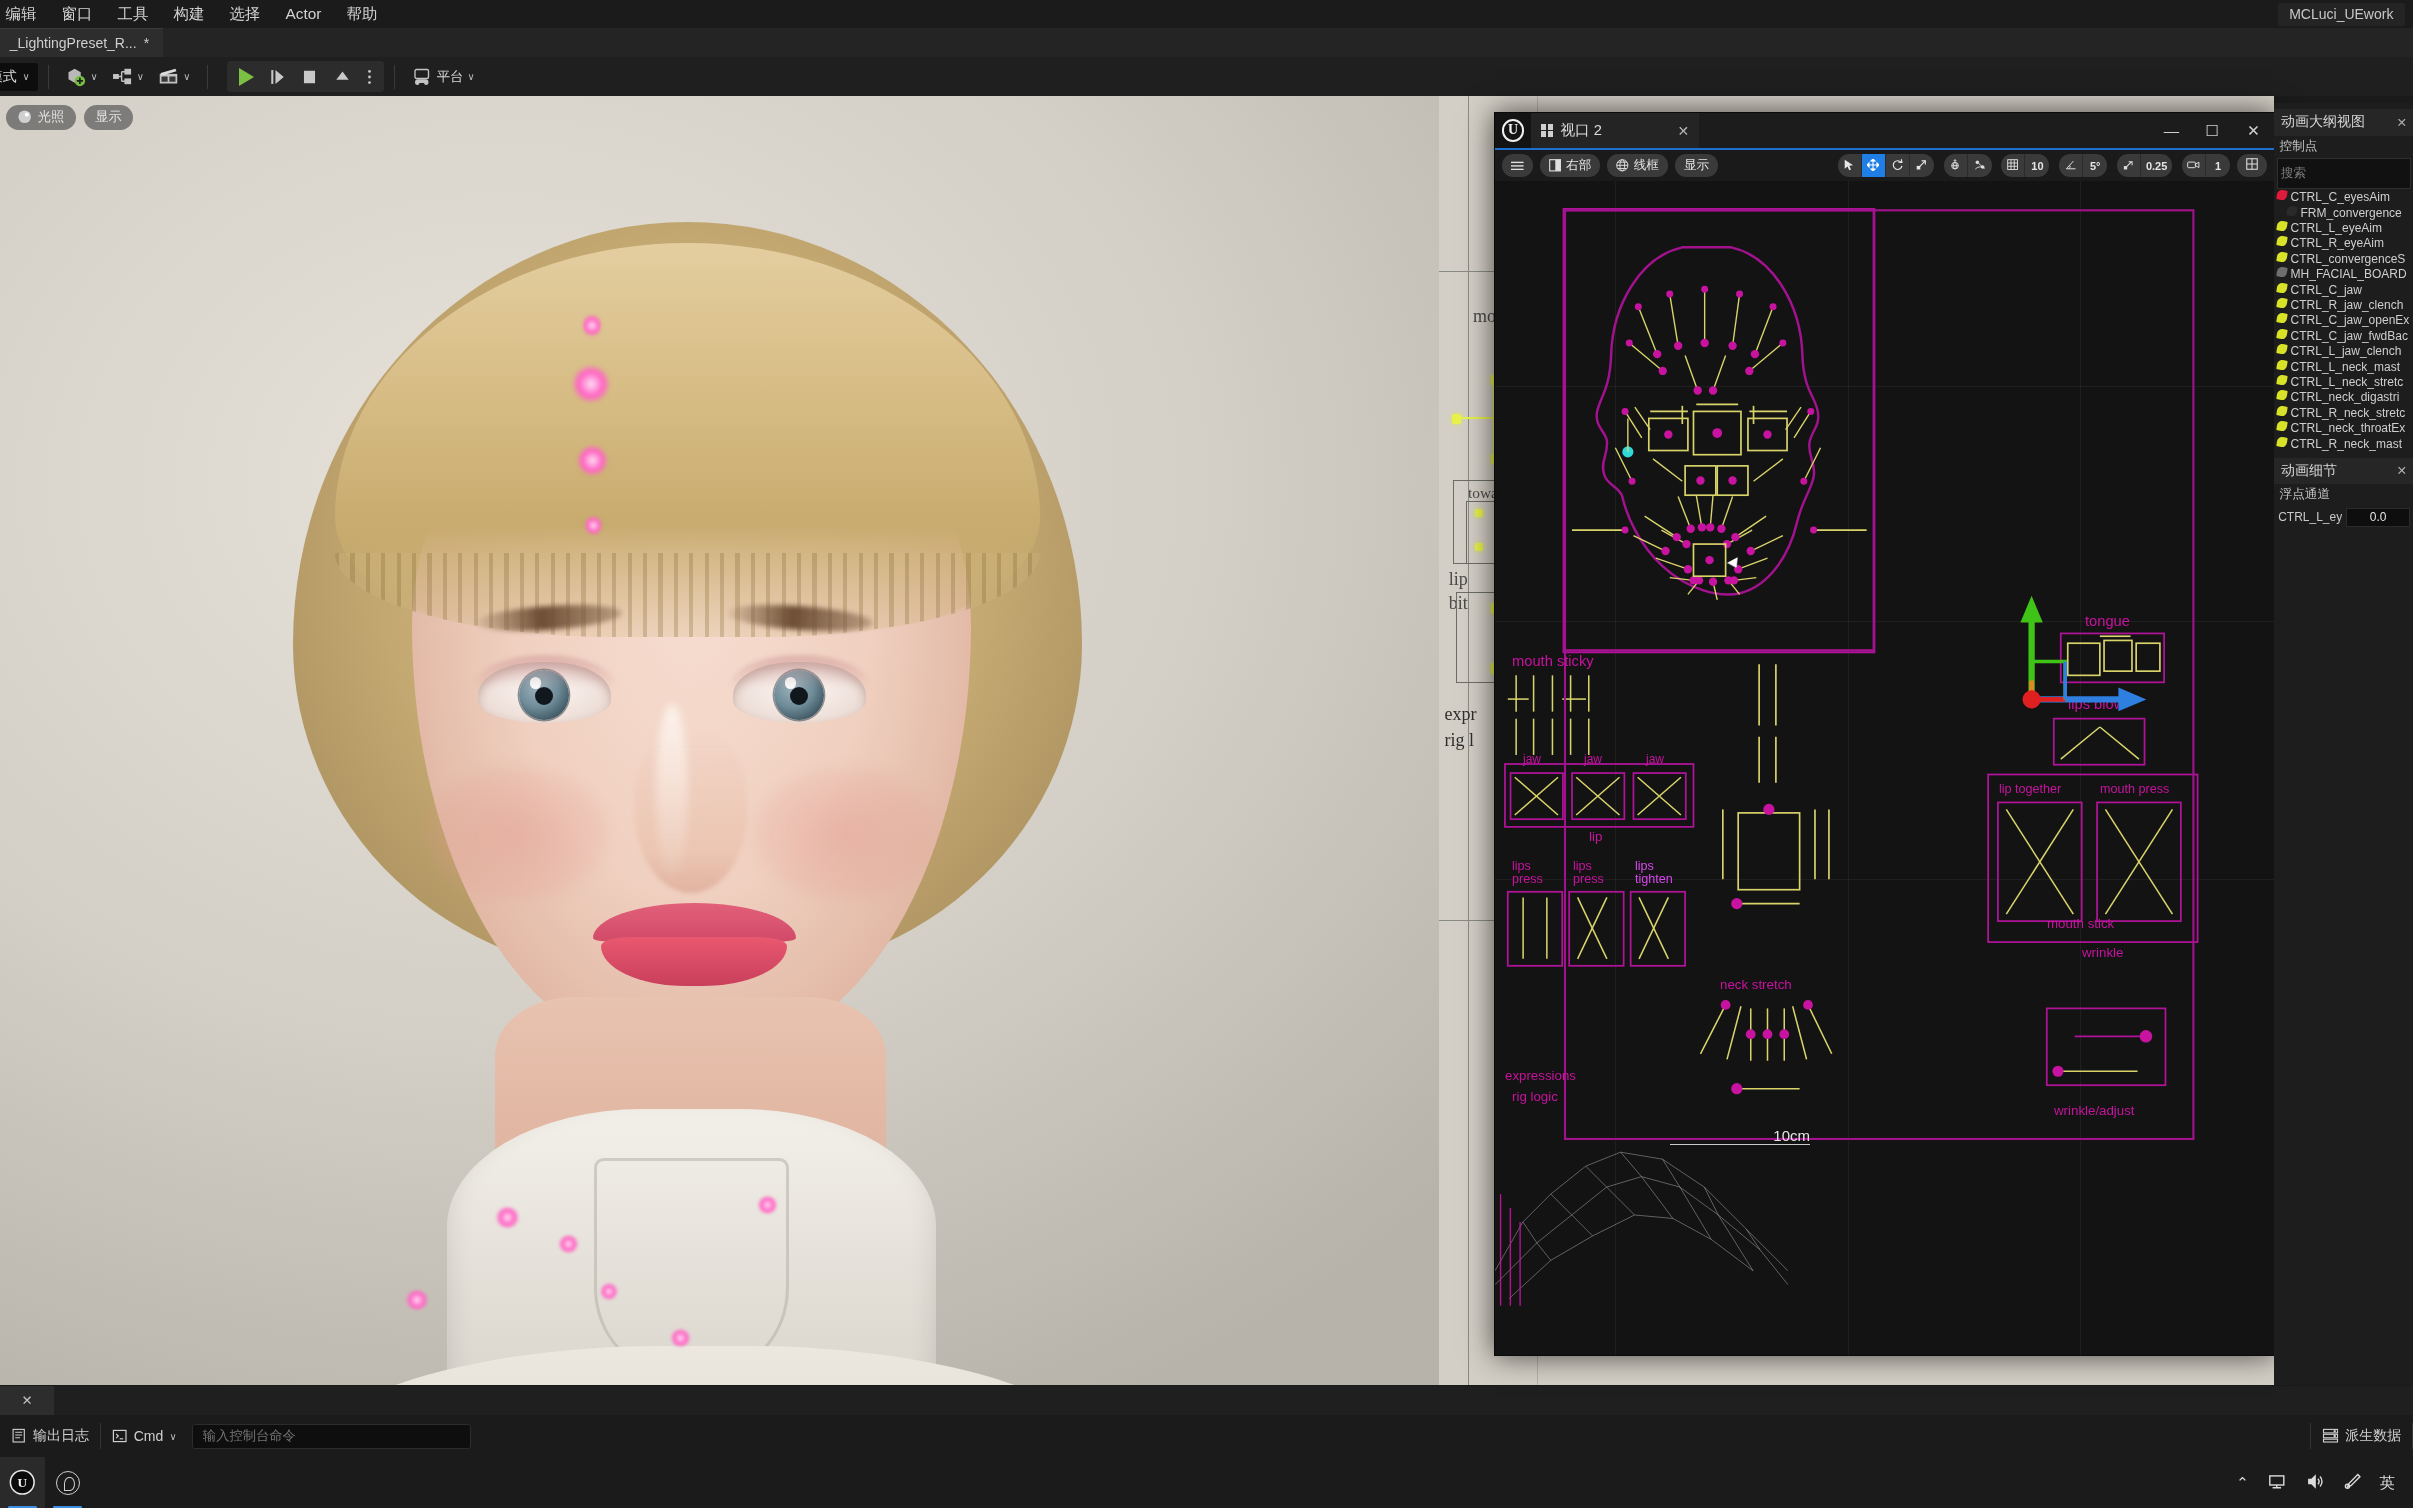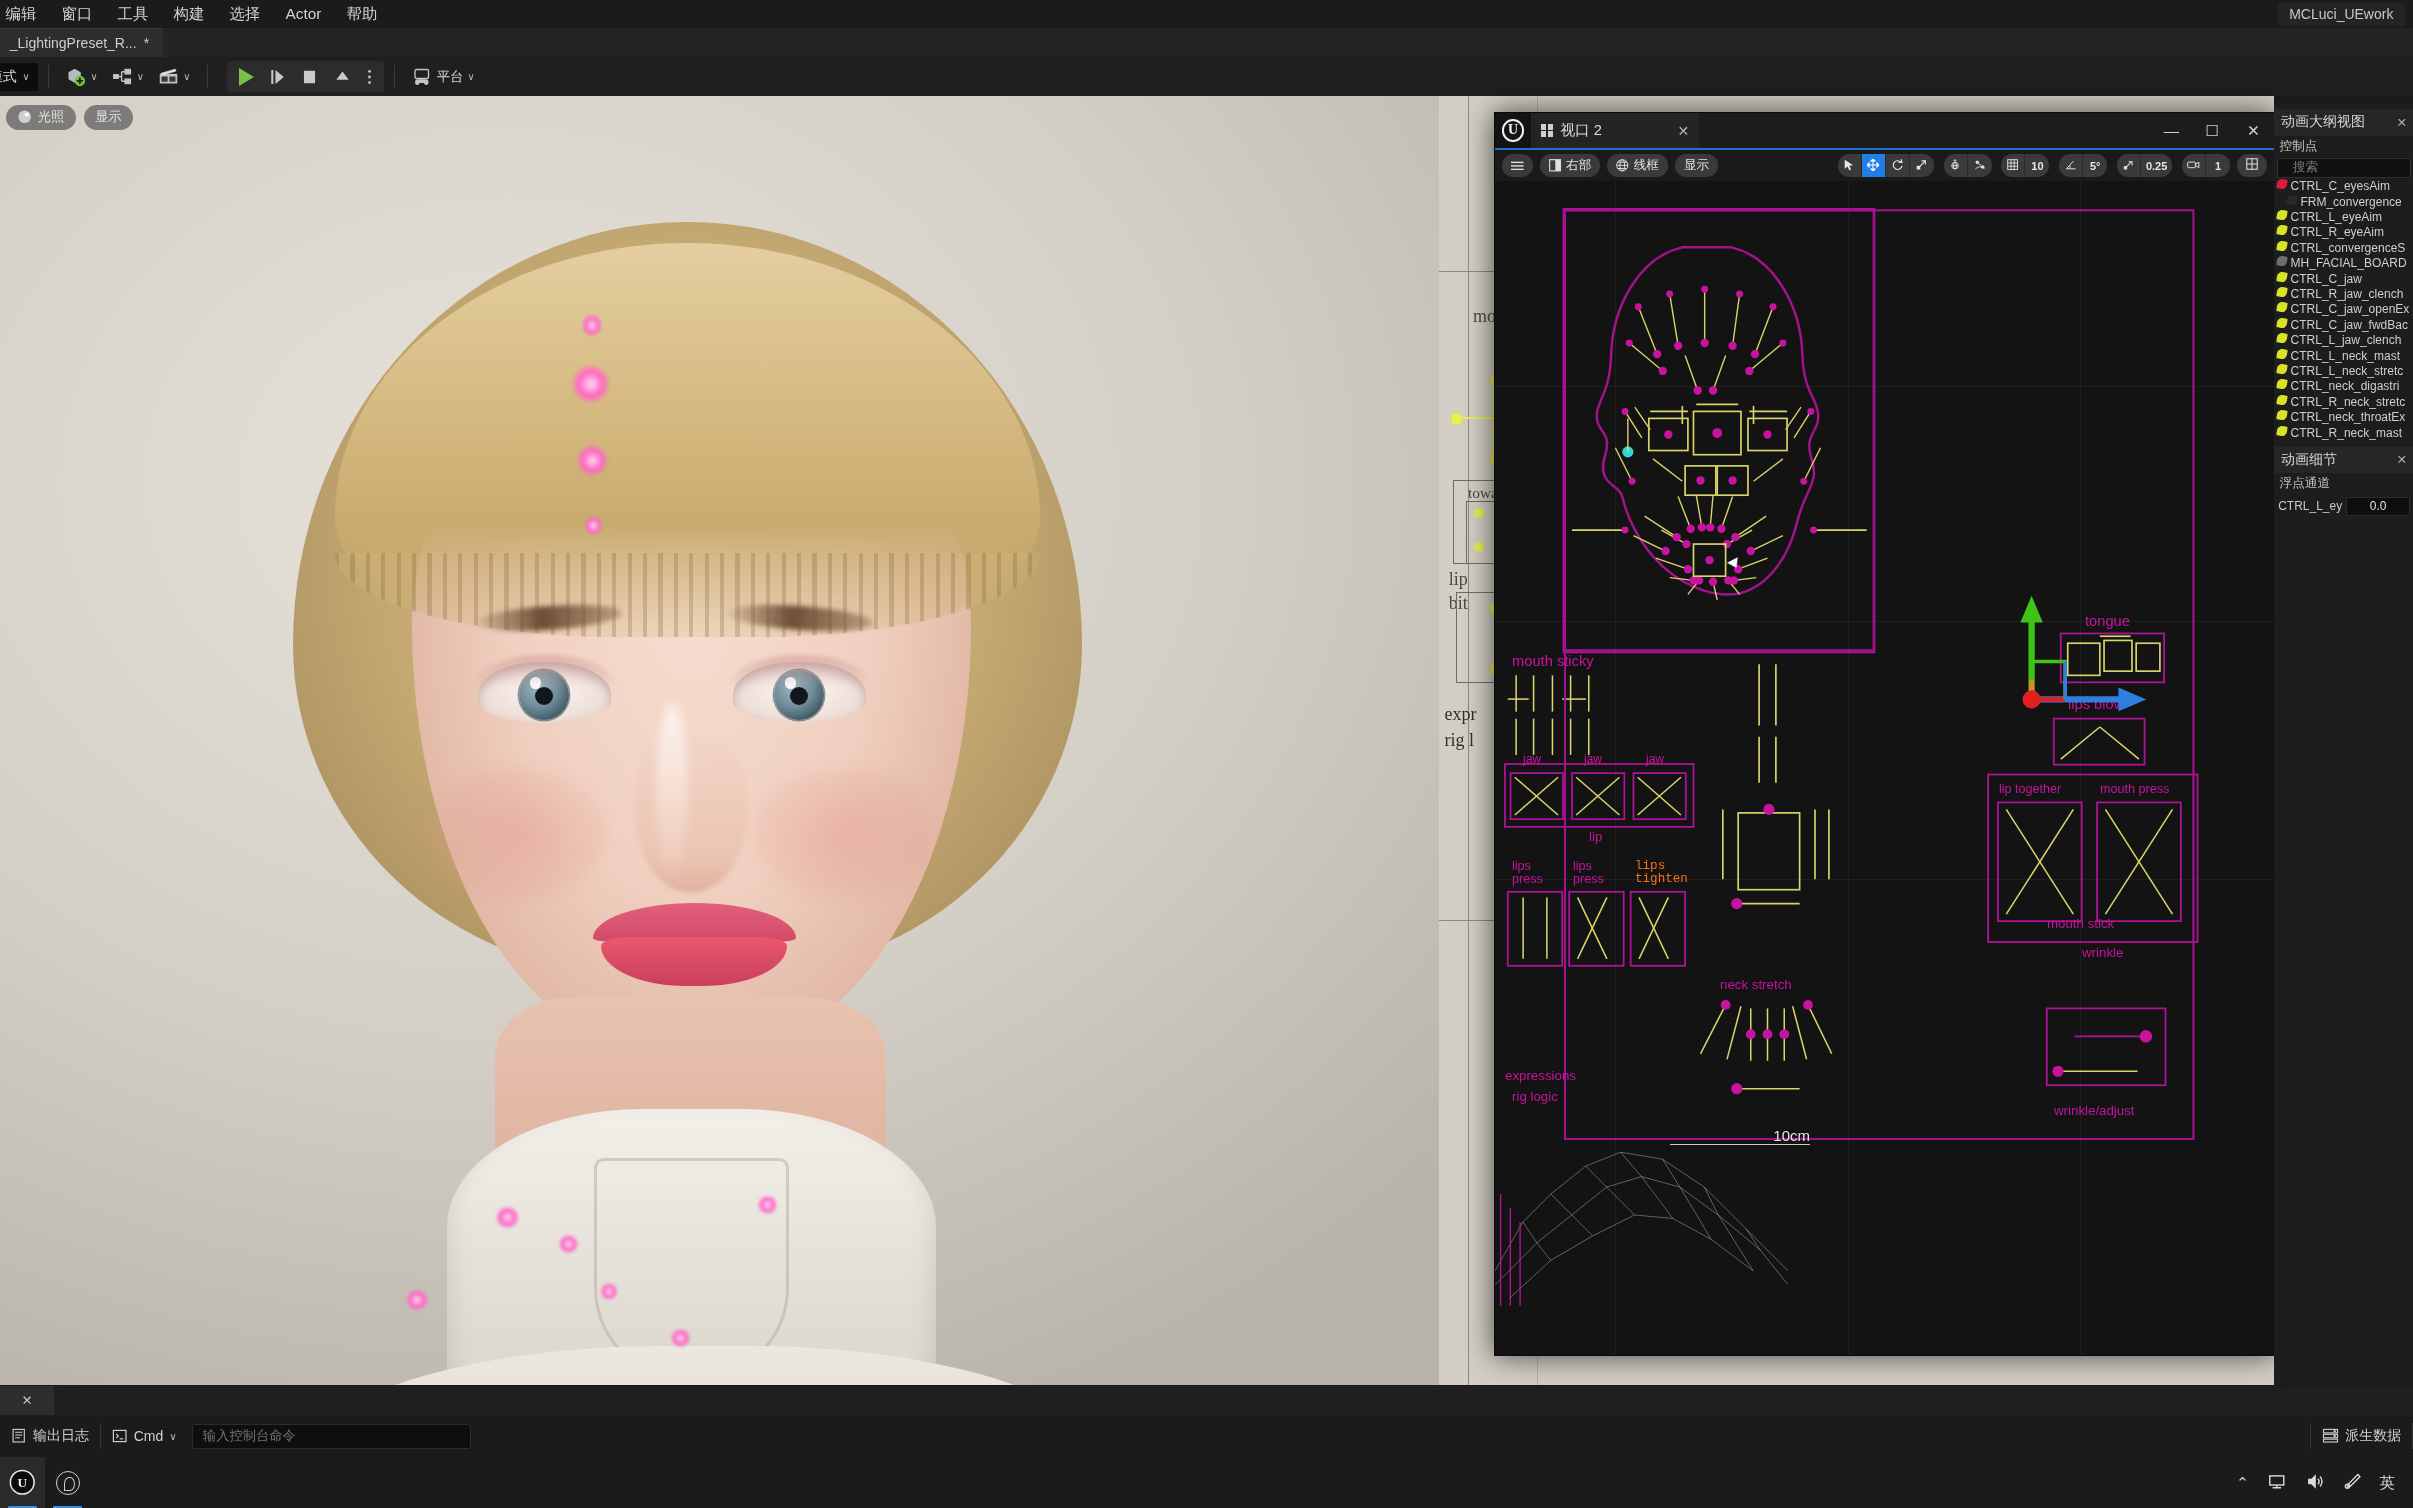"搜索" .rp-search { height: 20px -> 31px; padding: 0 15px -> 0 3px }
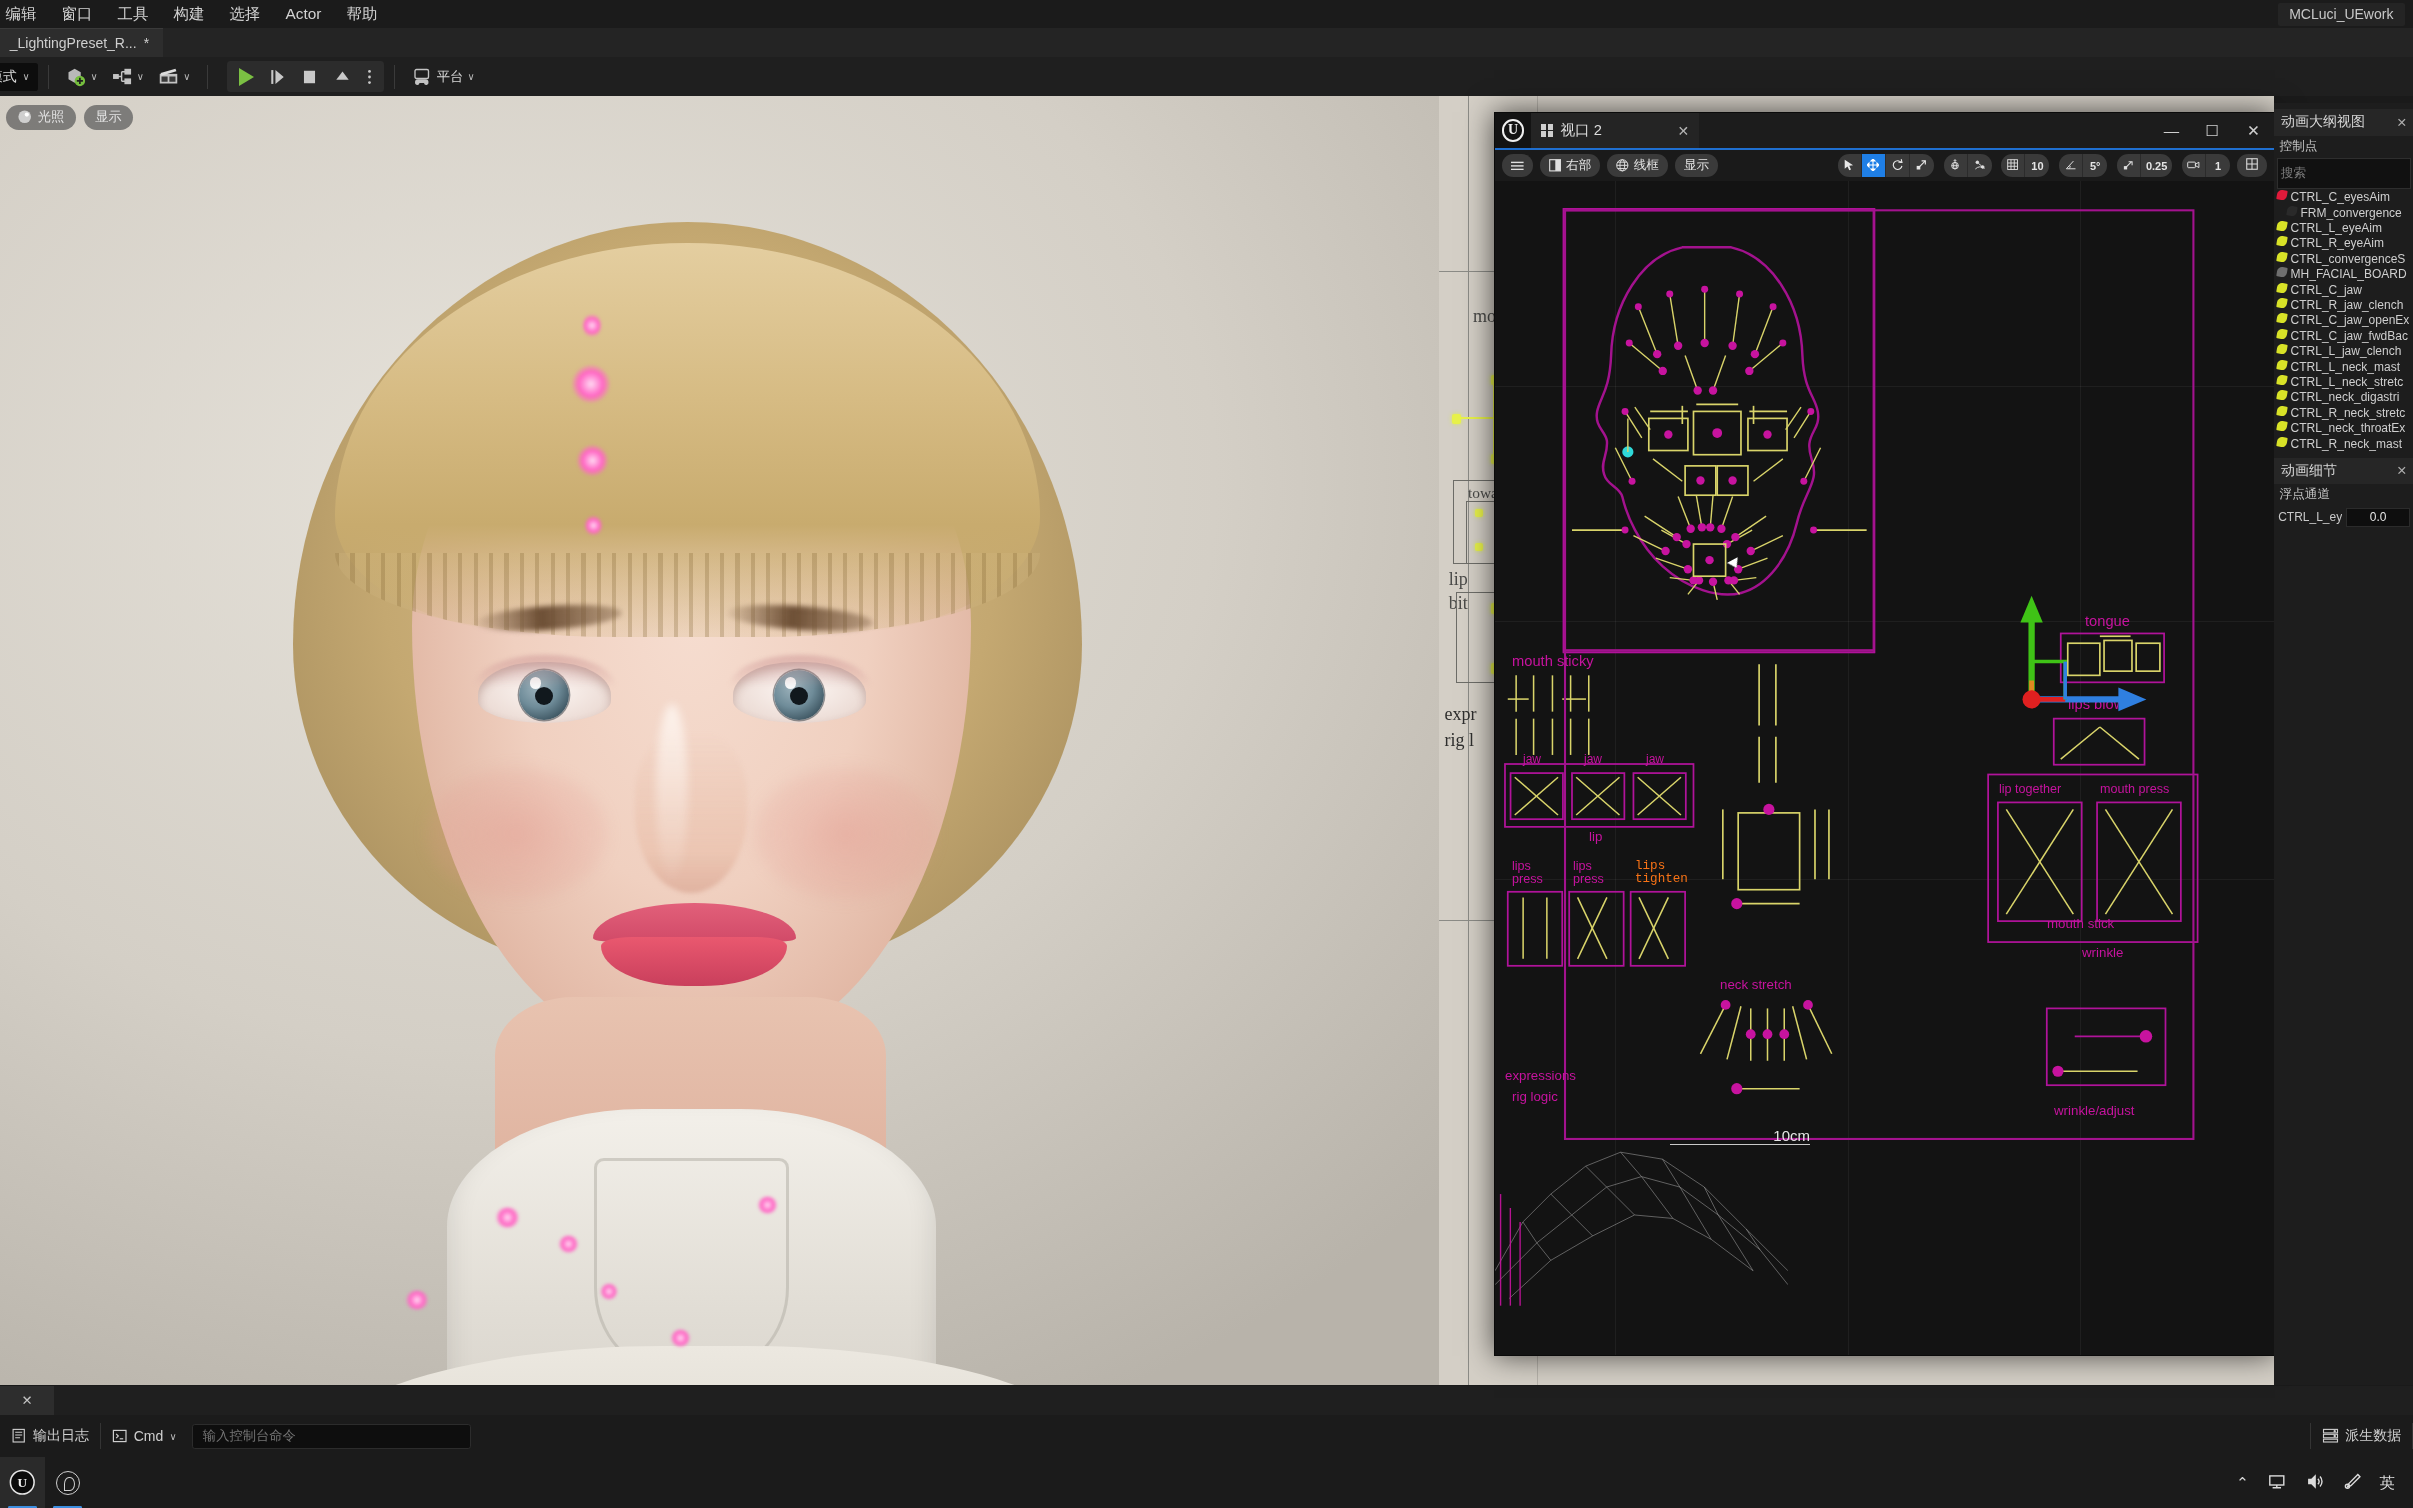"lips tighten" div { color: #f97316 -> #d946ef; font-family: Liberation Mono, monospace -> none }
